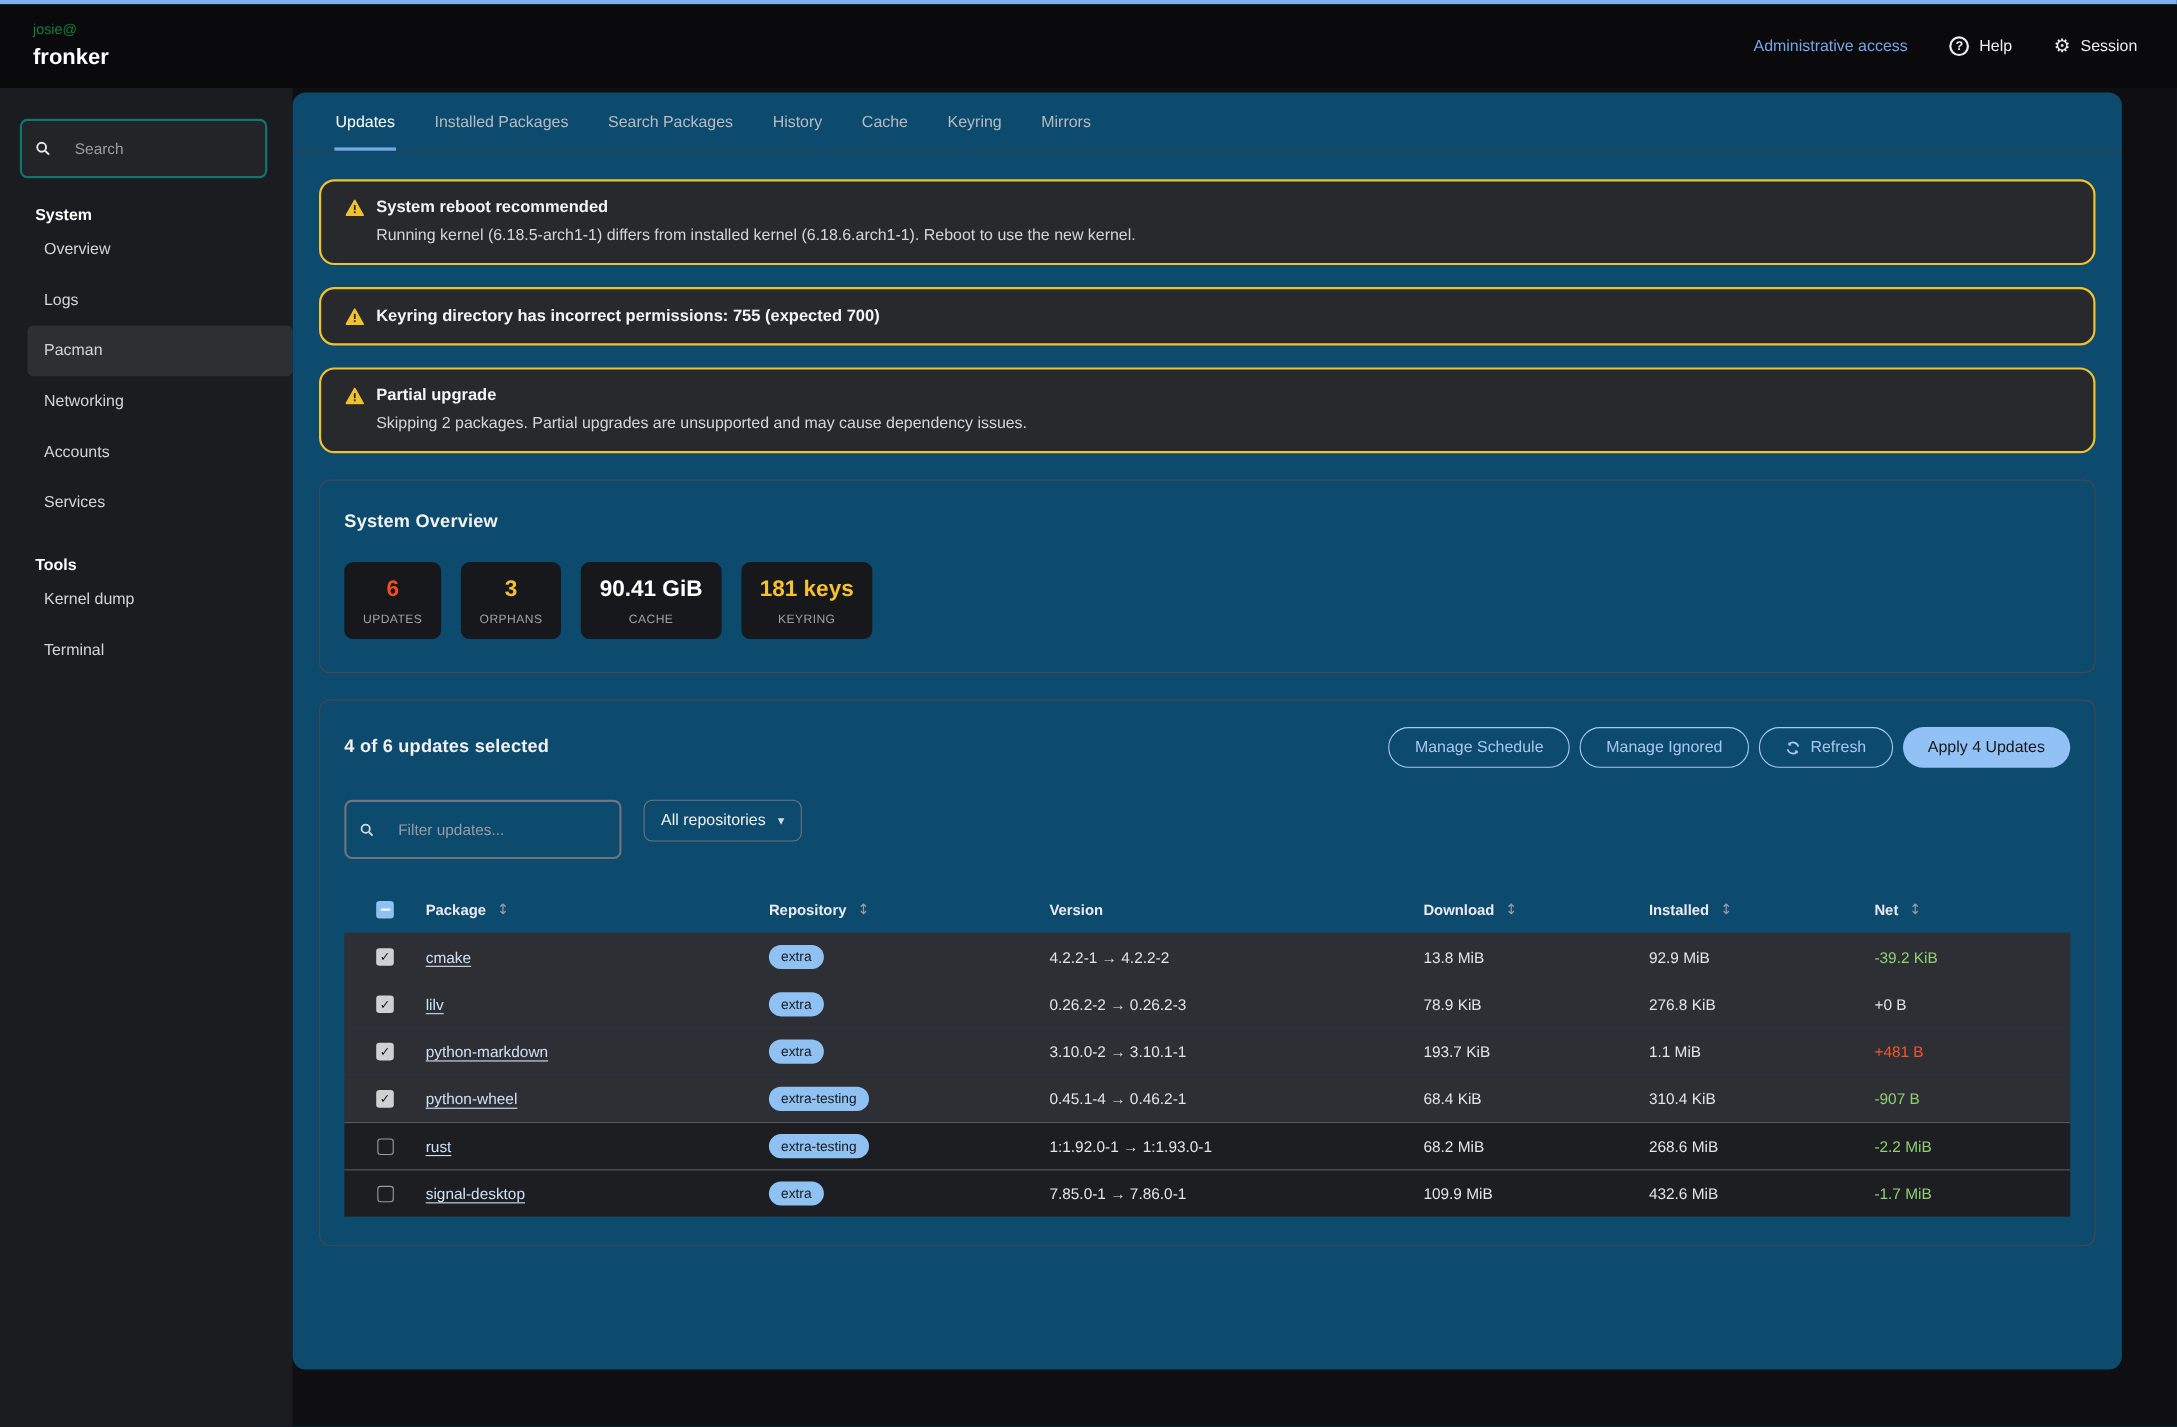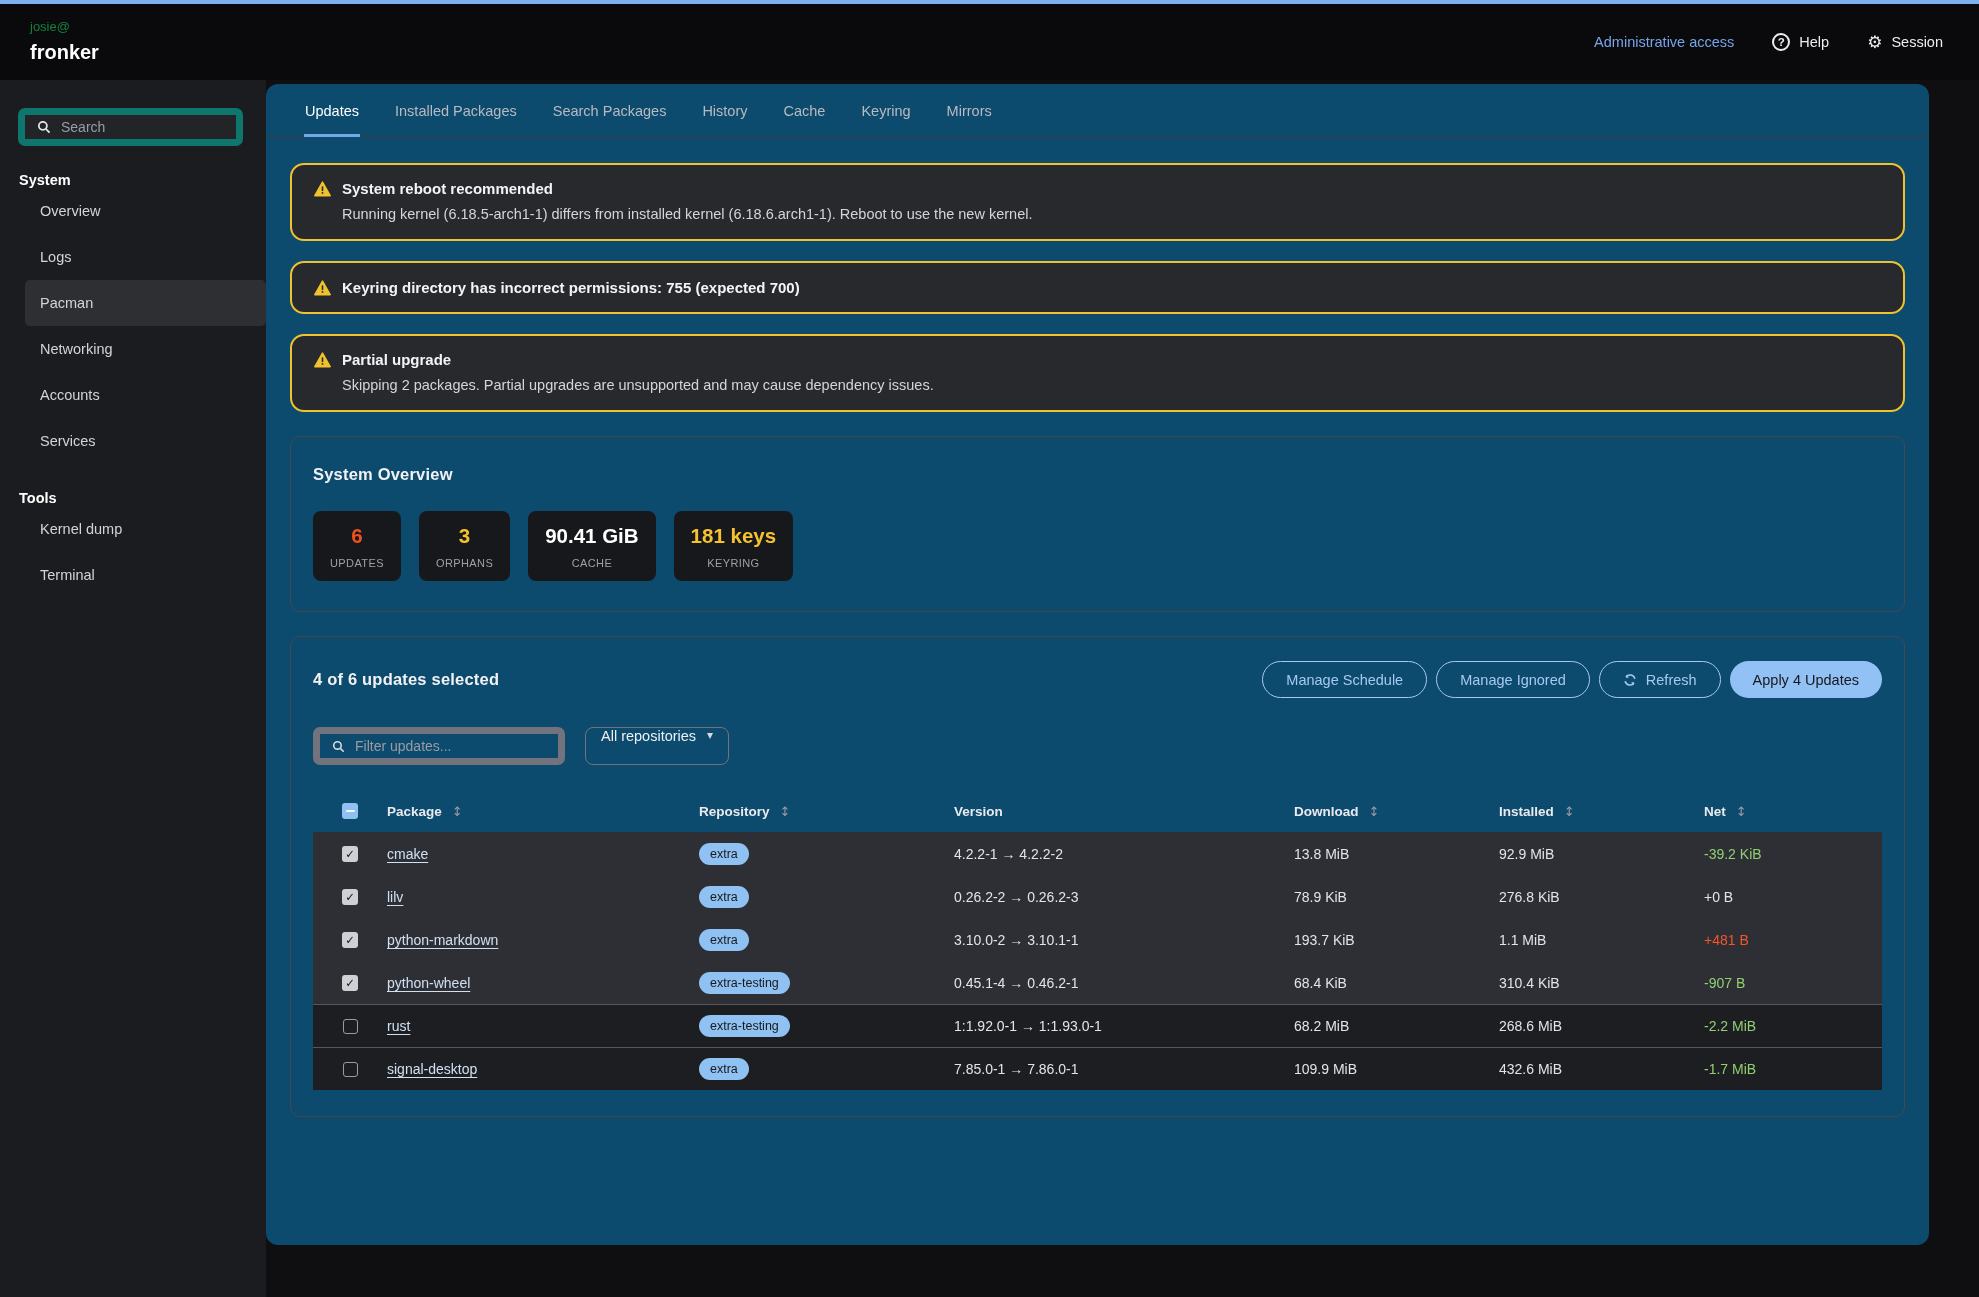"Search" .search-box { border: 7px solid #0f766e -> 2px solid #0f766e; gap: 10px -> 22px; height: 38px -> 54px }
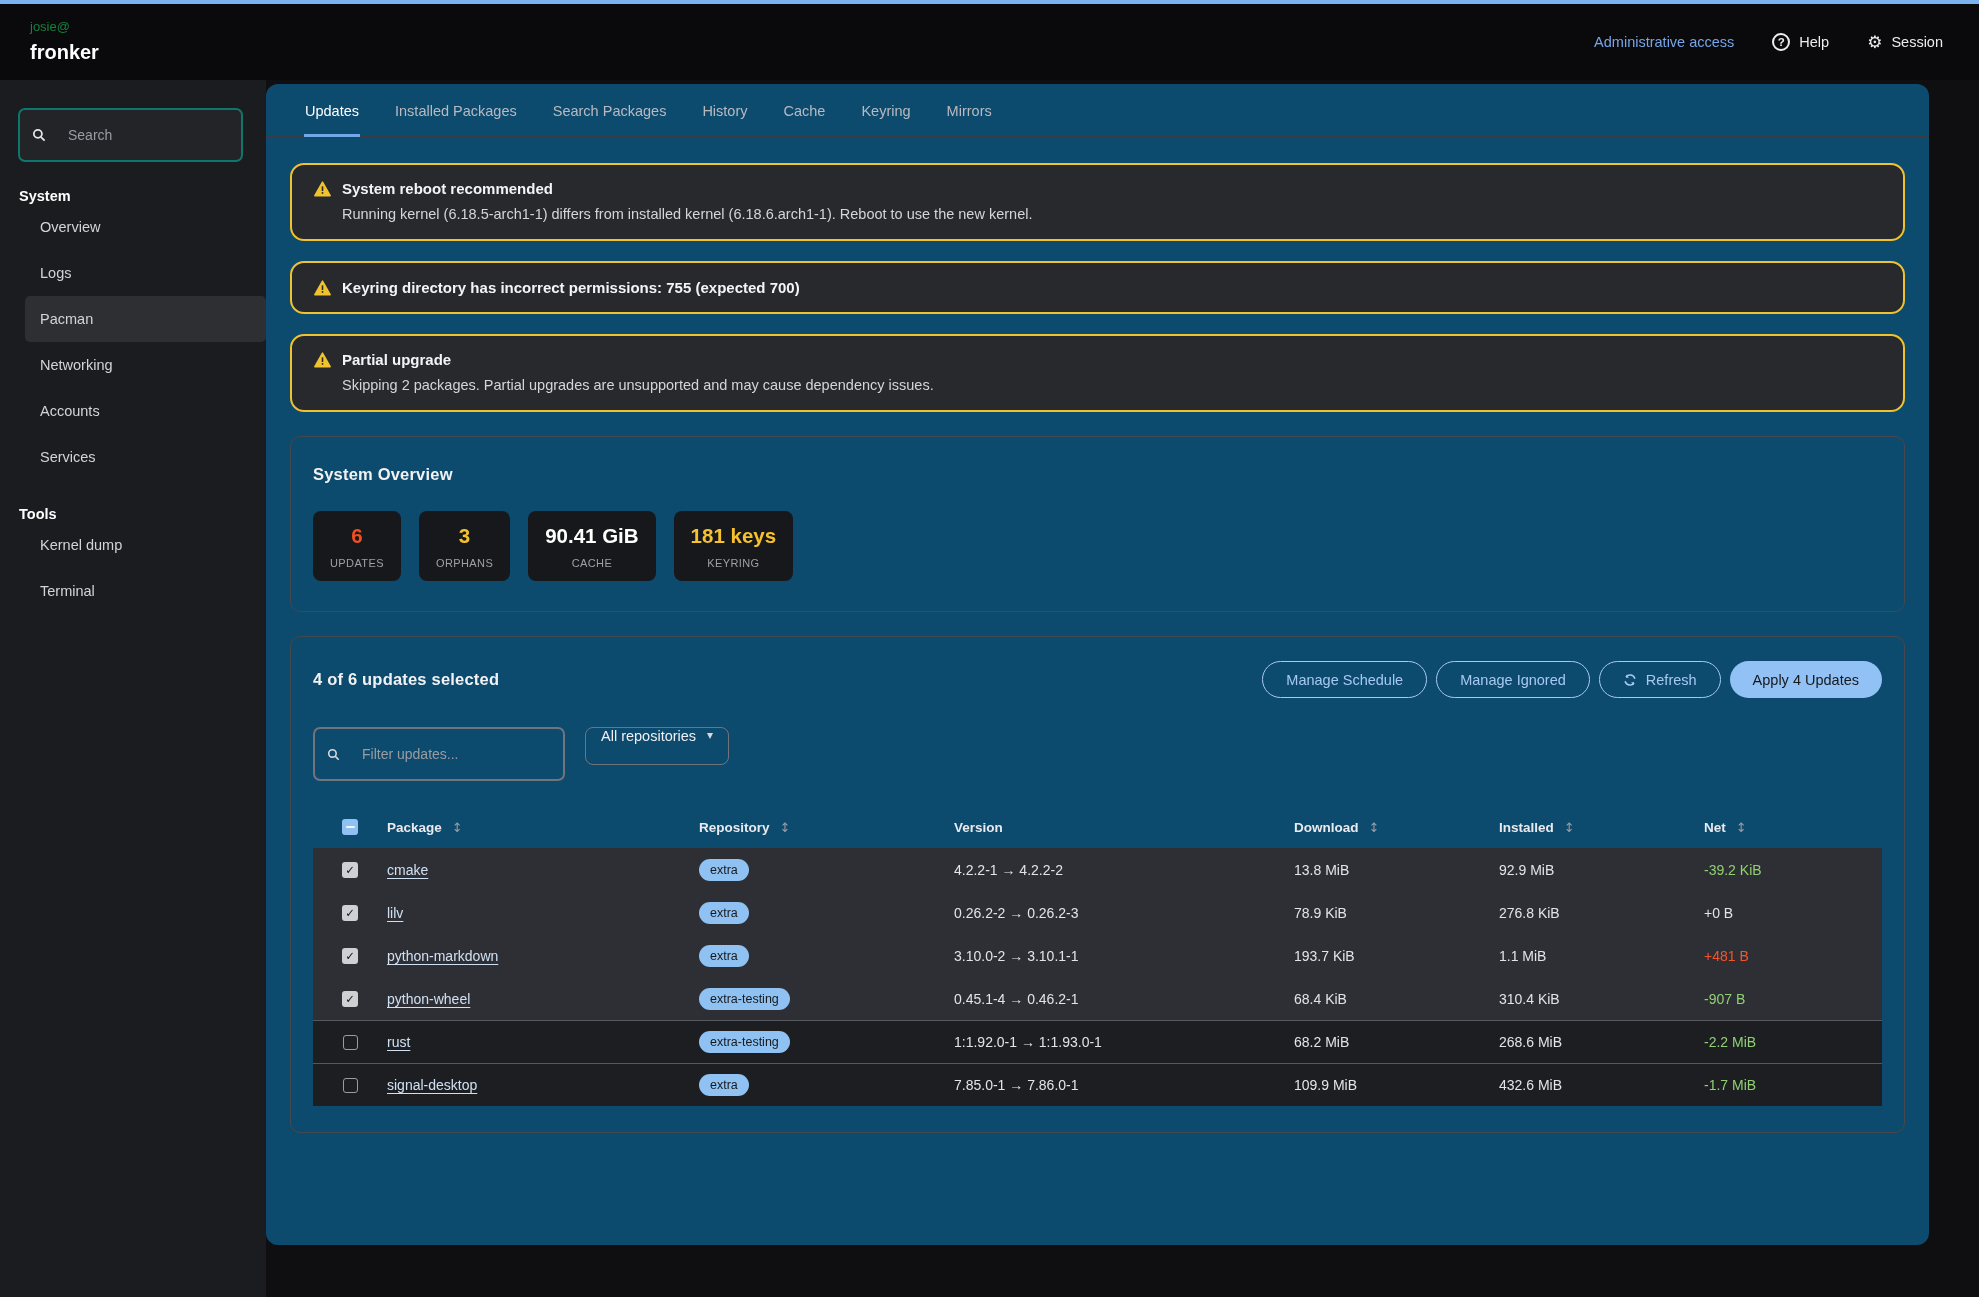"System" .nav-heading { padding-left: 19px -> 32px }
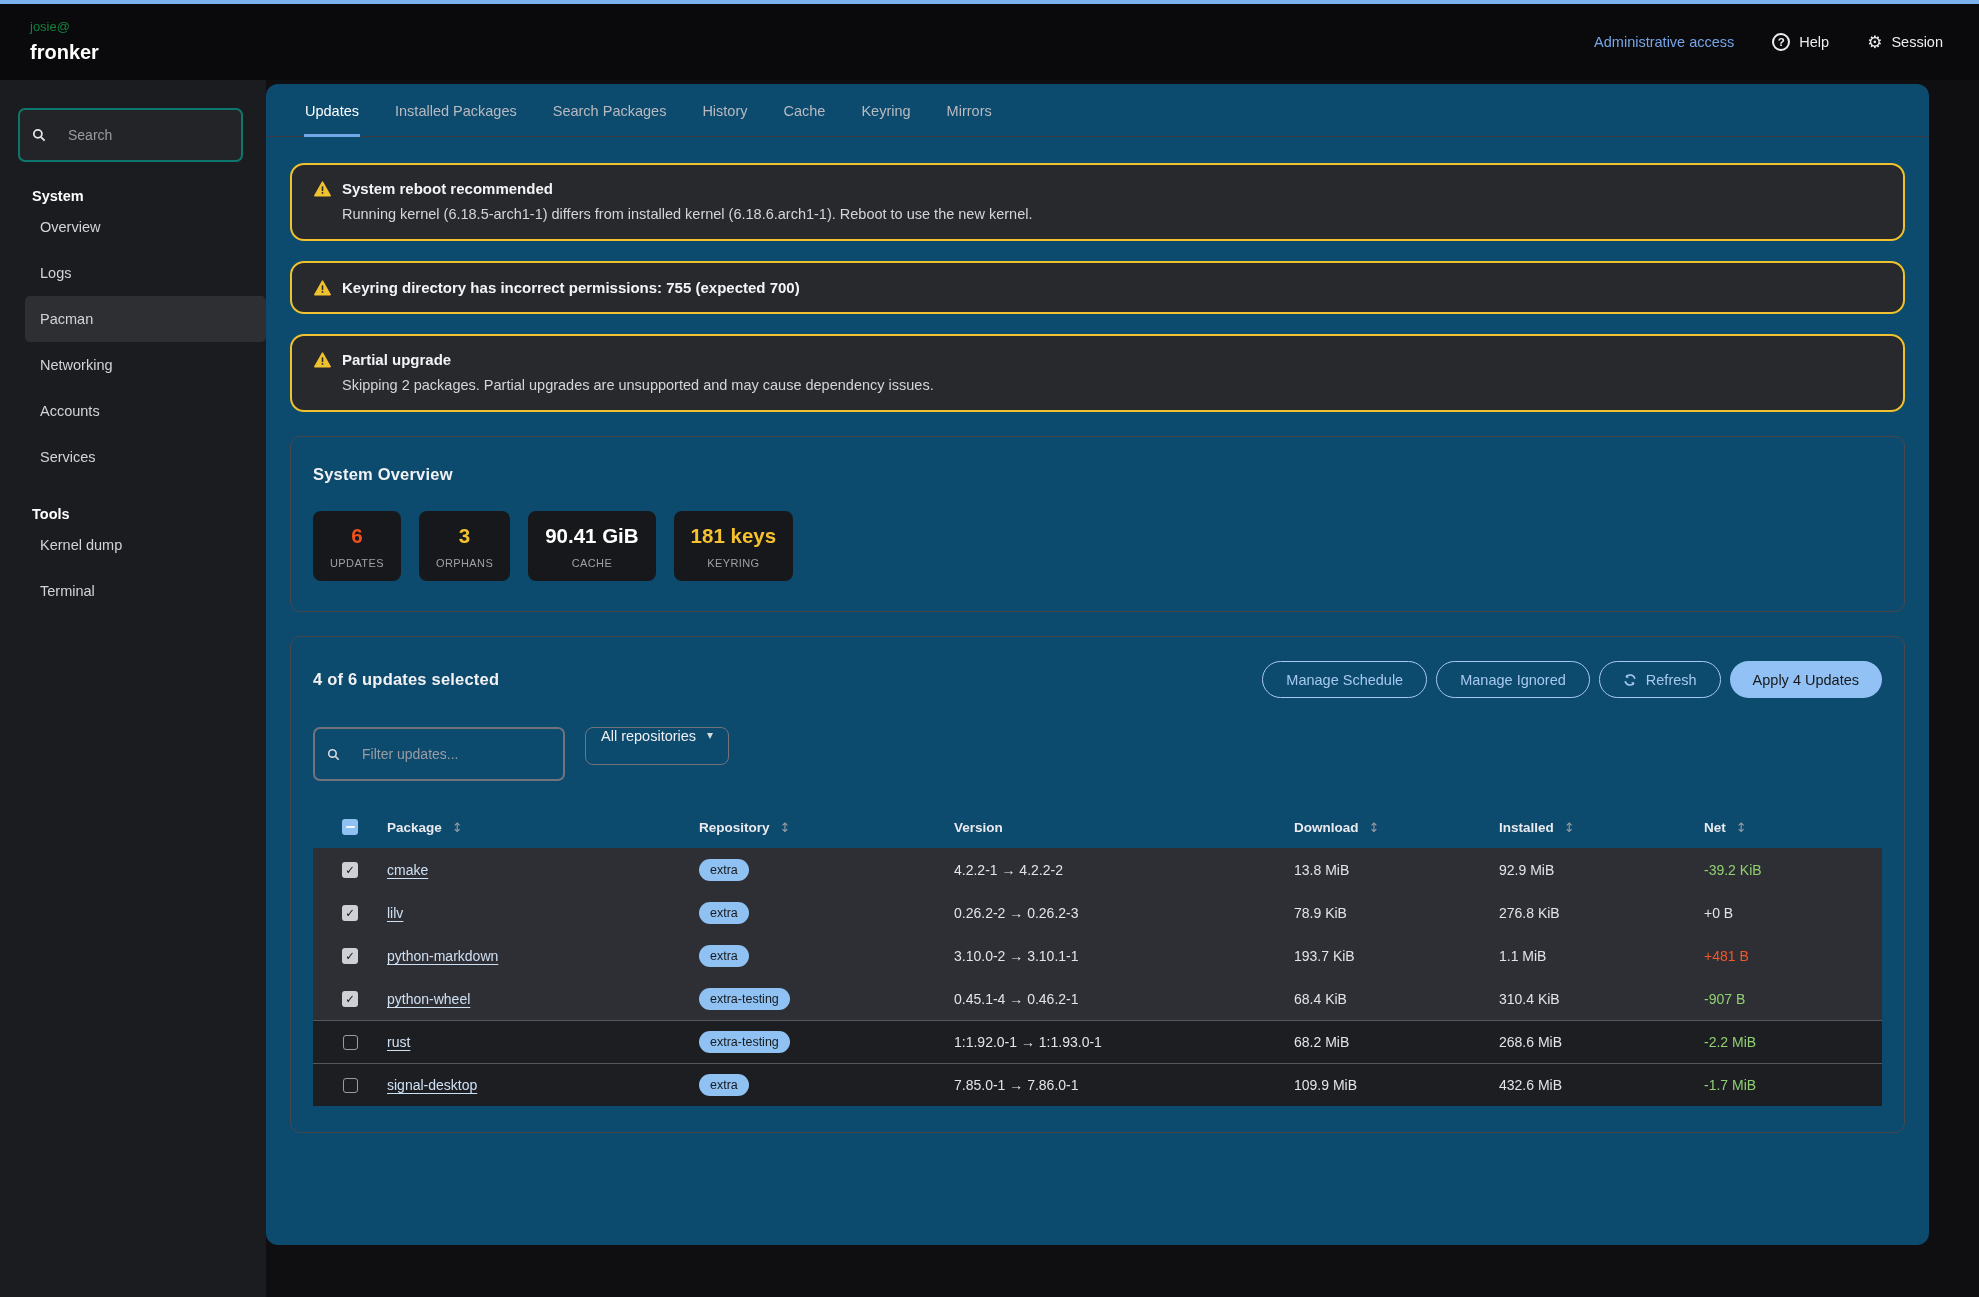"All repositories" .dropdown { align-items: none -> center }
